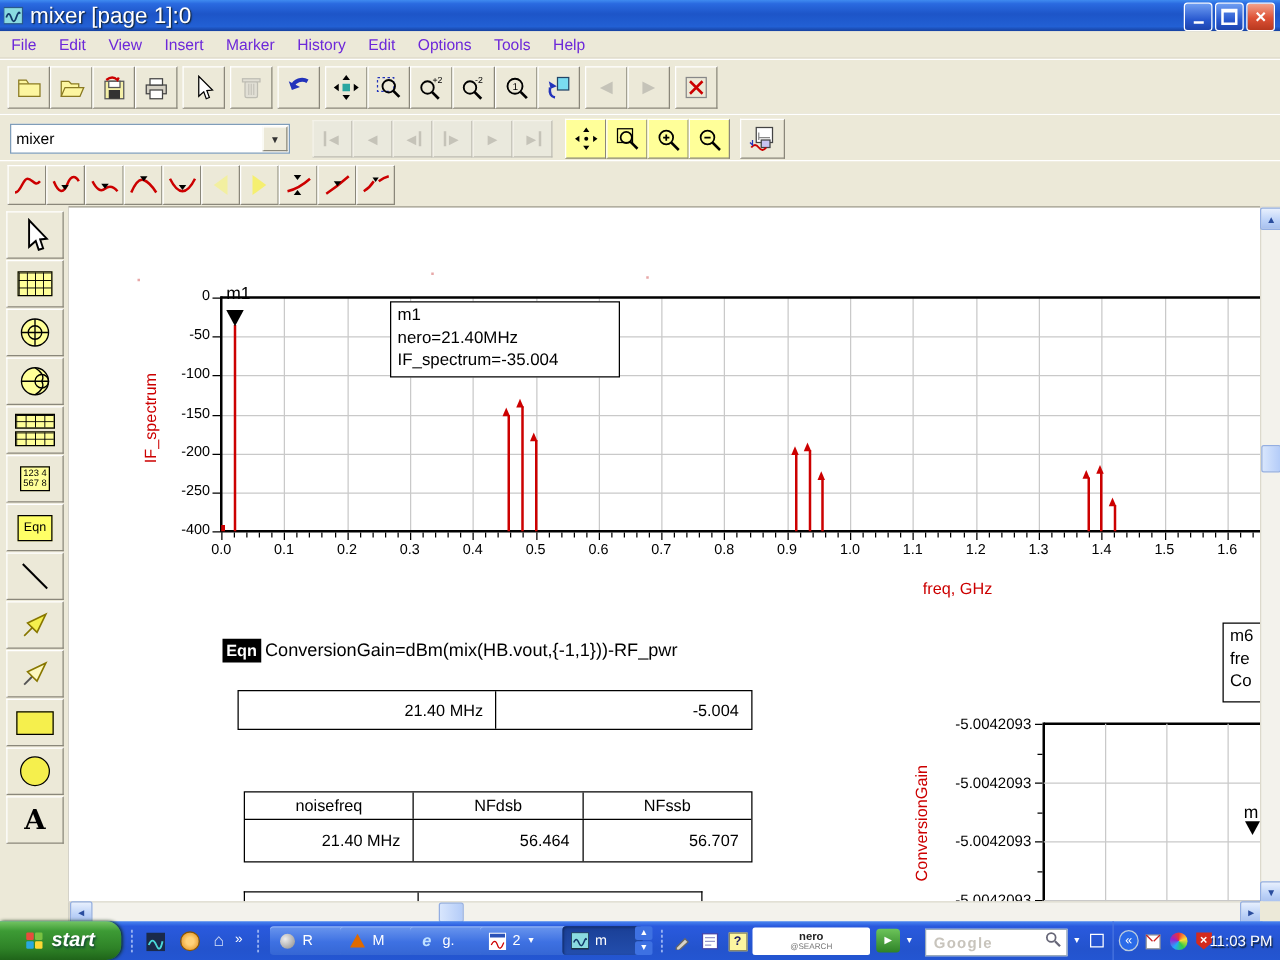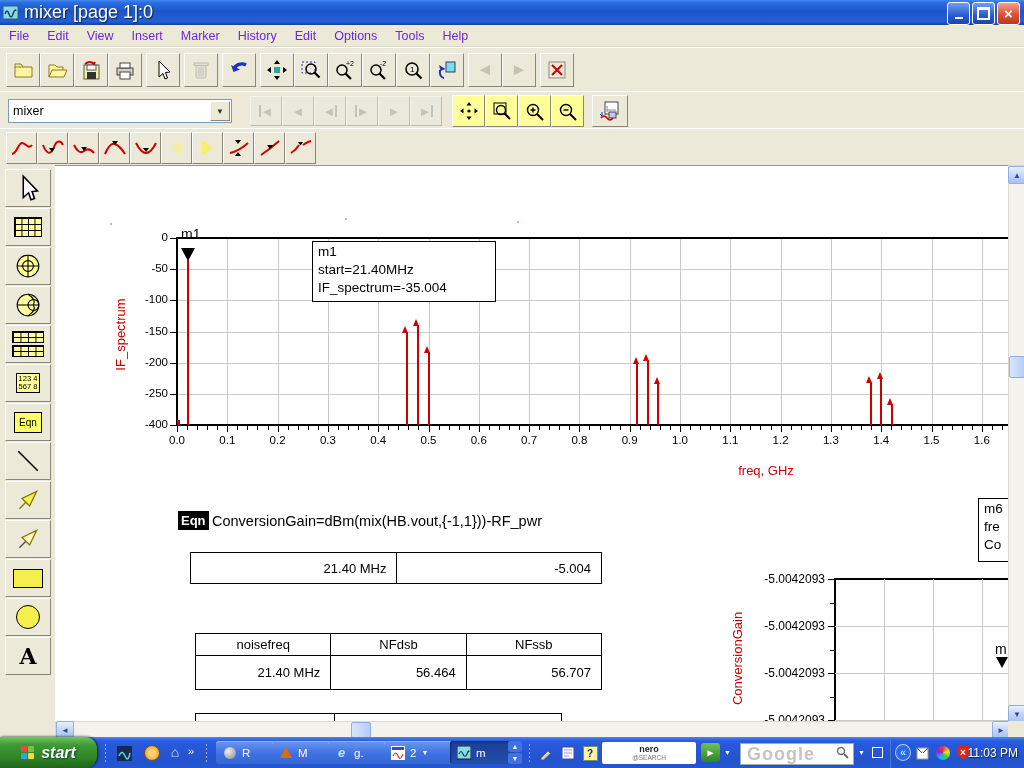"start=21.40MHz" div { text: start -> nero }
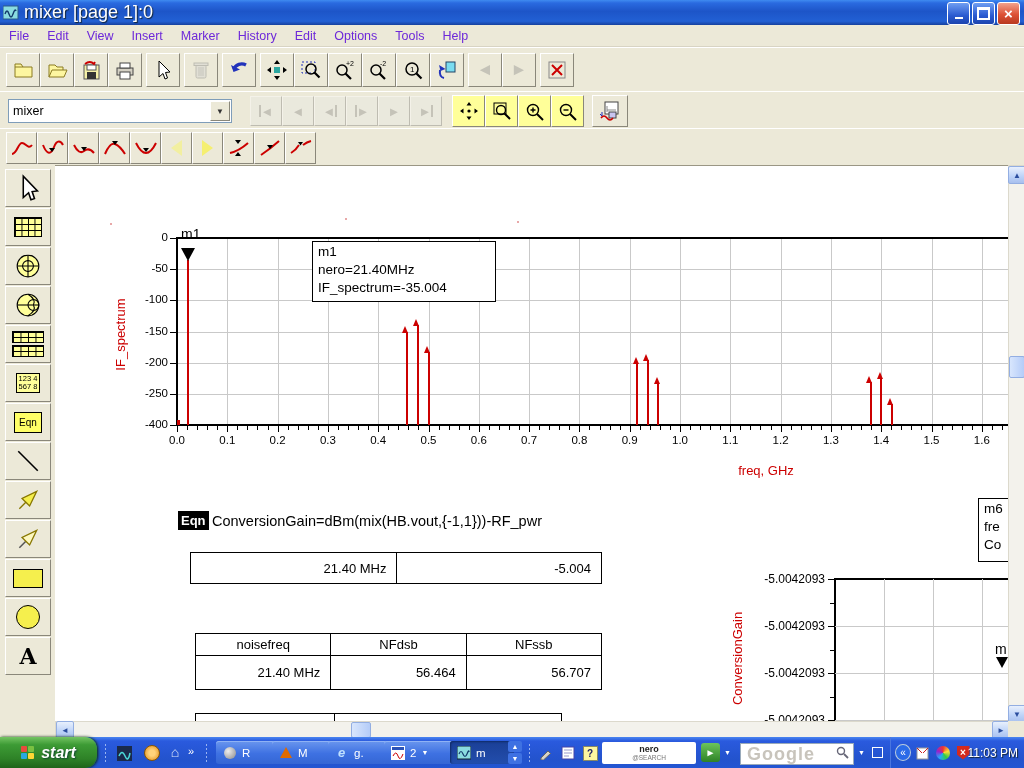"Google" span { font-size: 18px -> 12px }
